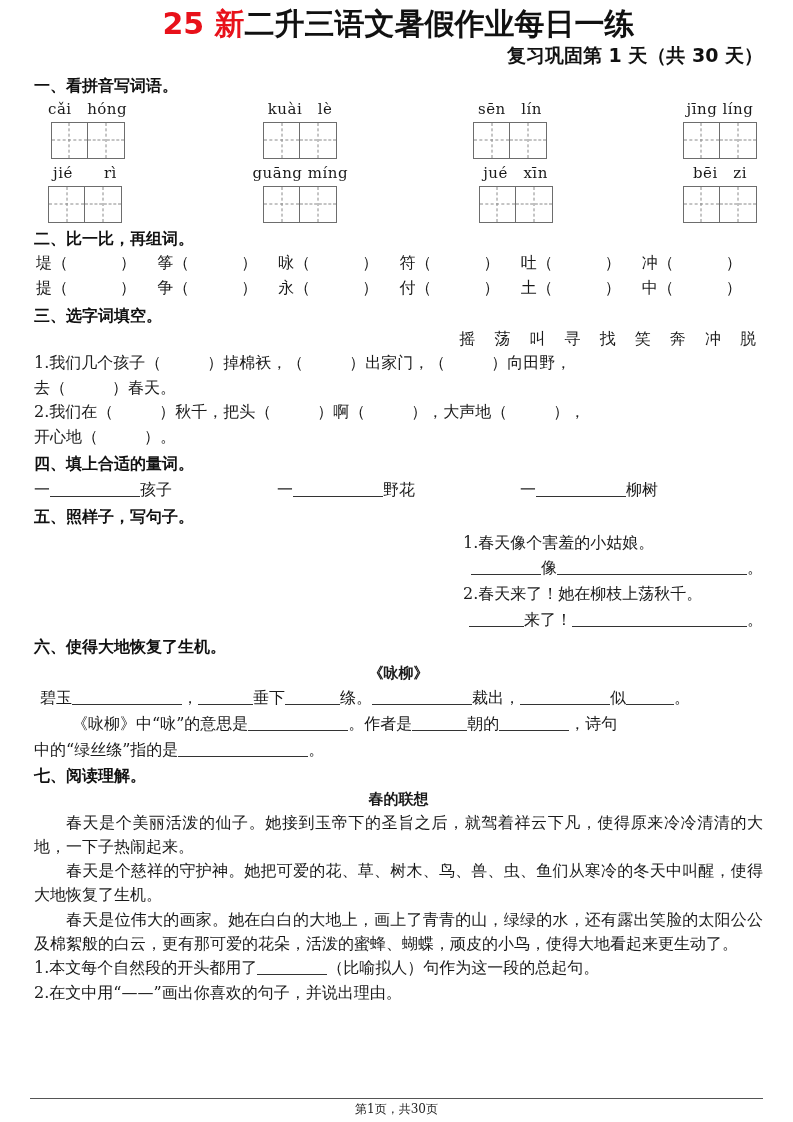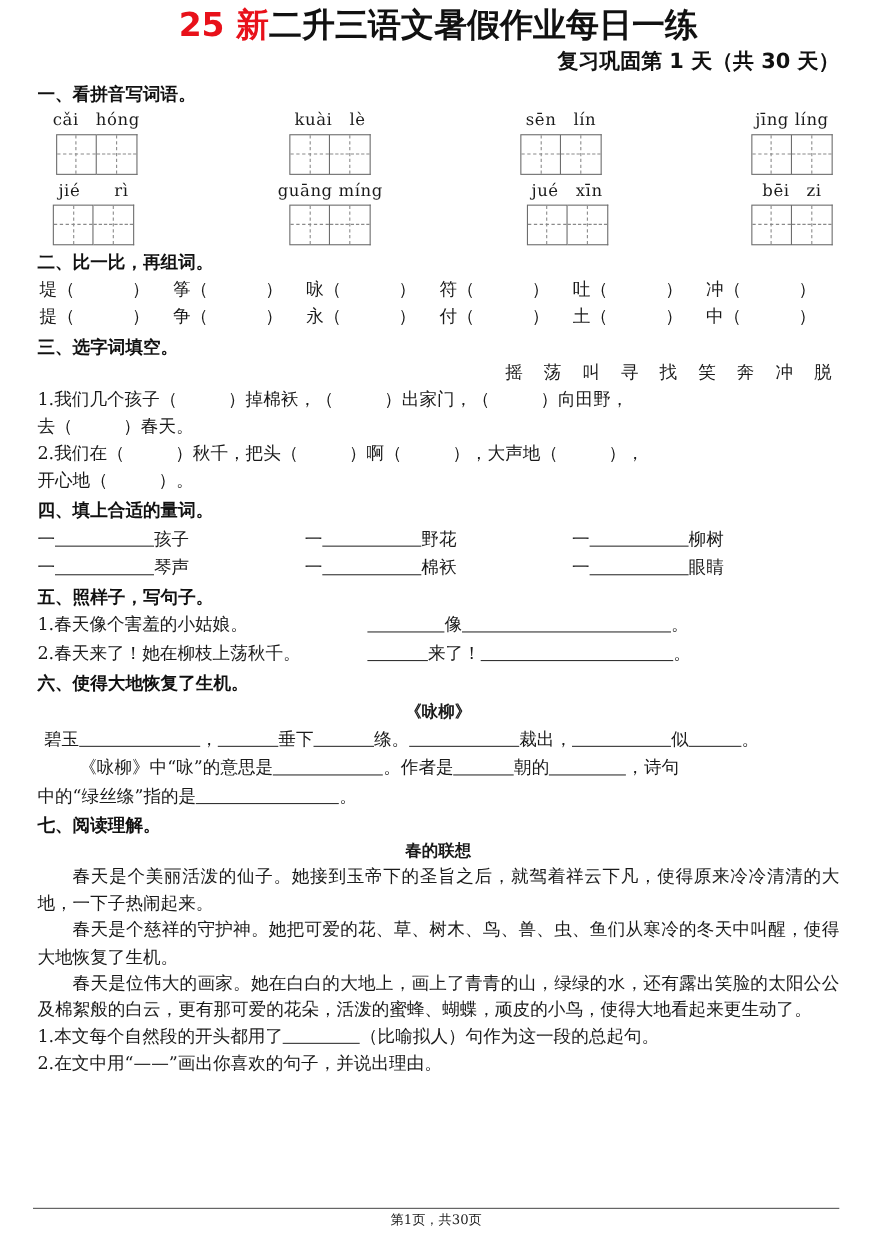"一 琴声" div.mw-row { html: <div> <div><span>一</span><span></span><span>琴声</span></div> <div><span>一</span><span></span><span>棉袄</span></div> <div><span>一</span><span></span><span>眼睛</span></div> </div> -> none }
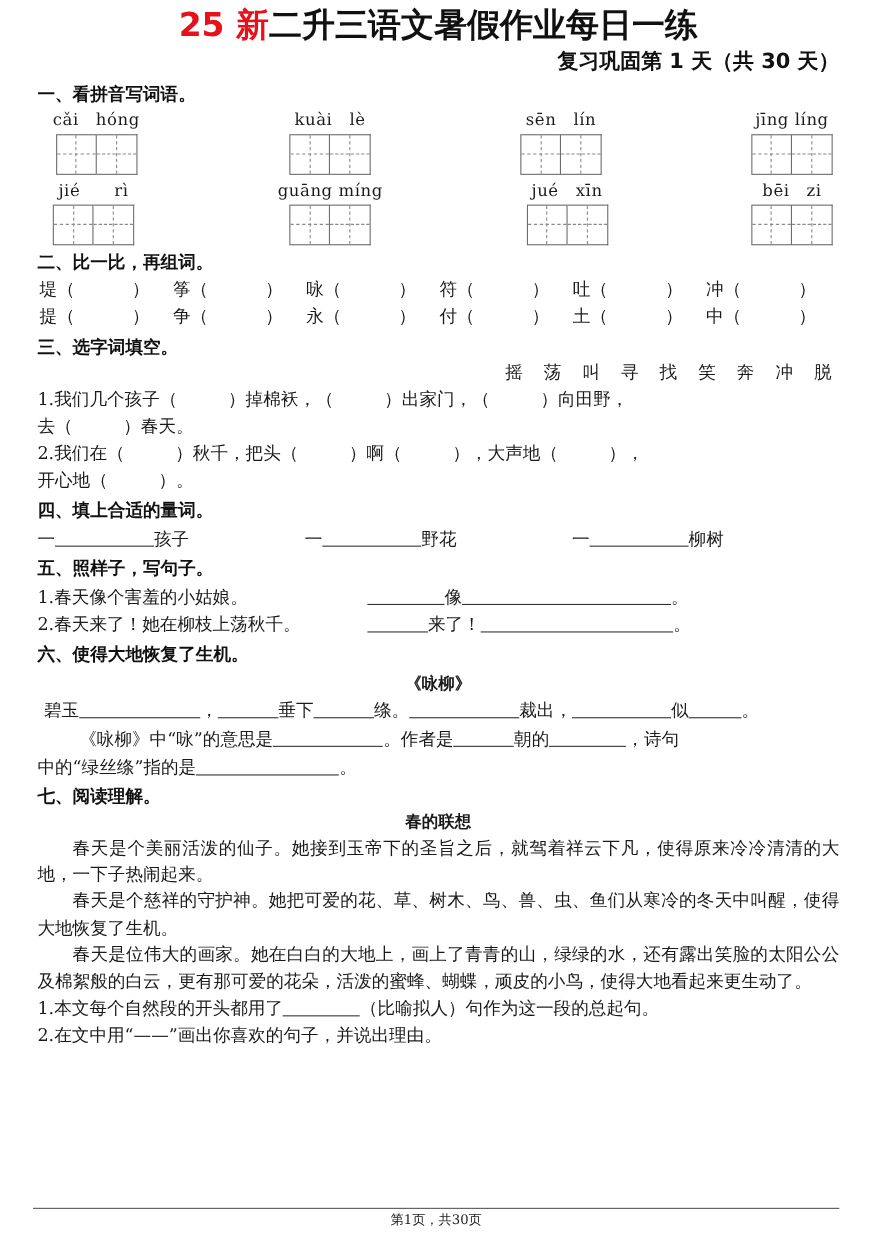"1.春天像个害羞的小姑娘。" .sent-row { flex-direction: none -> column }
